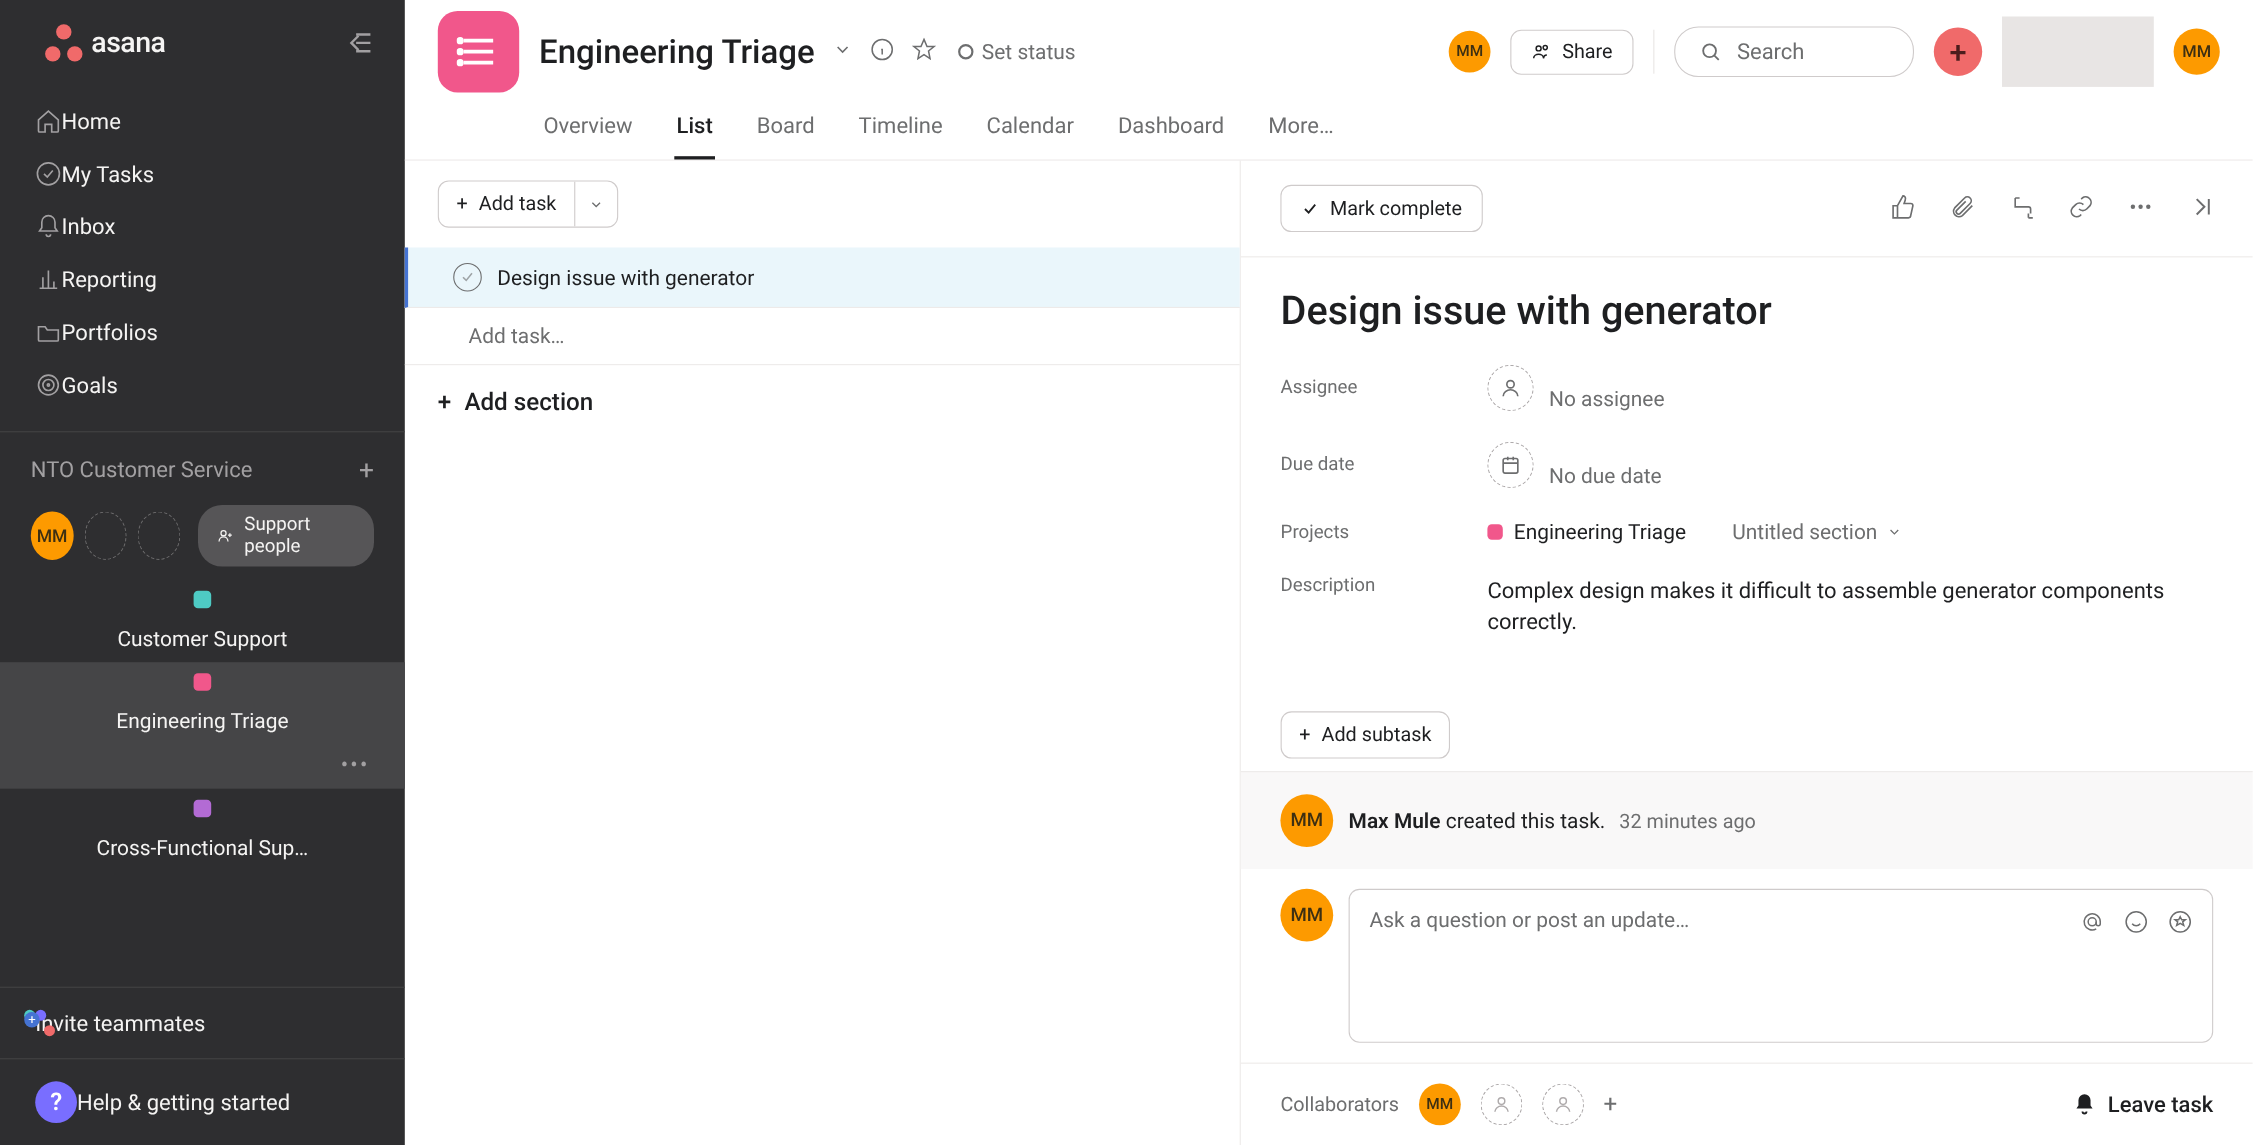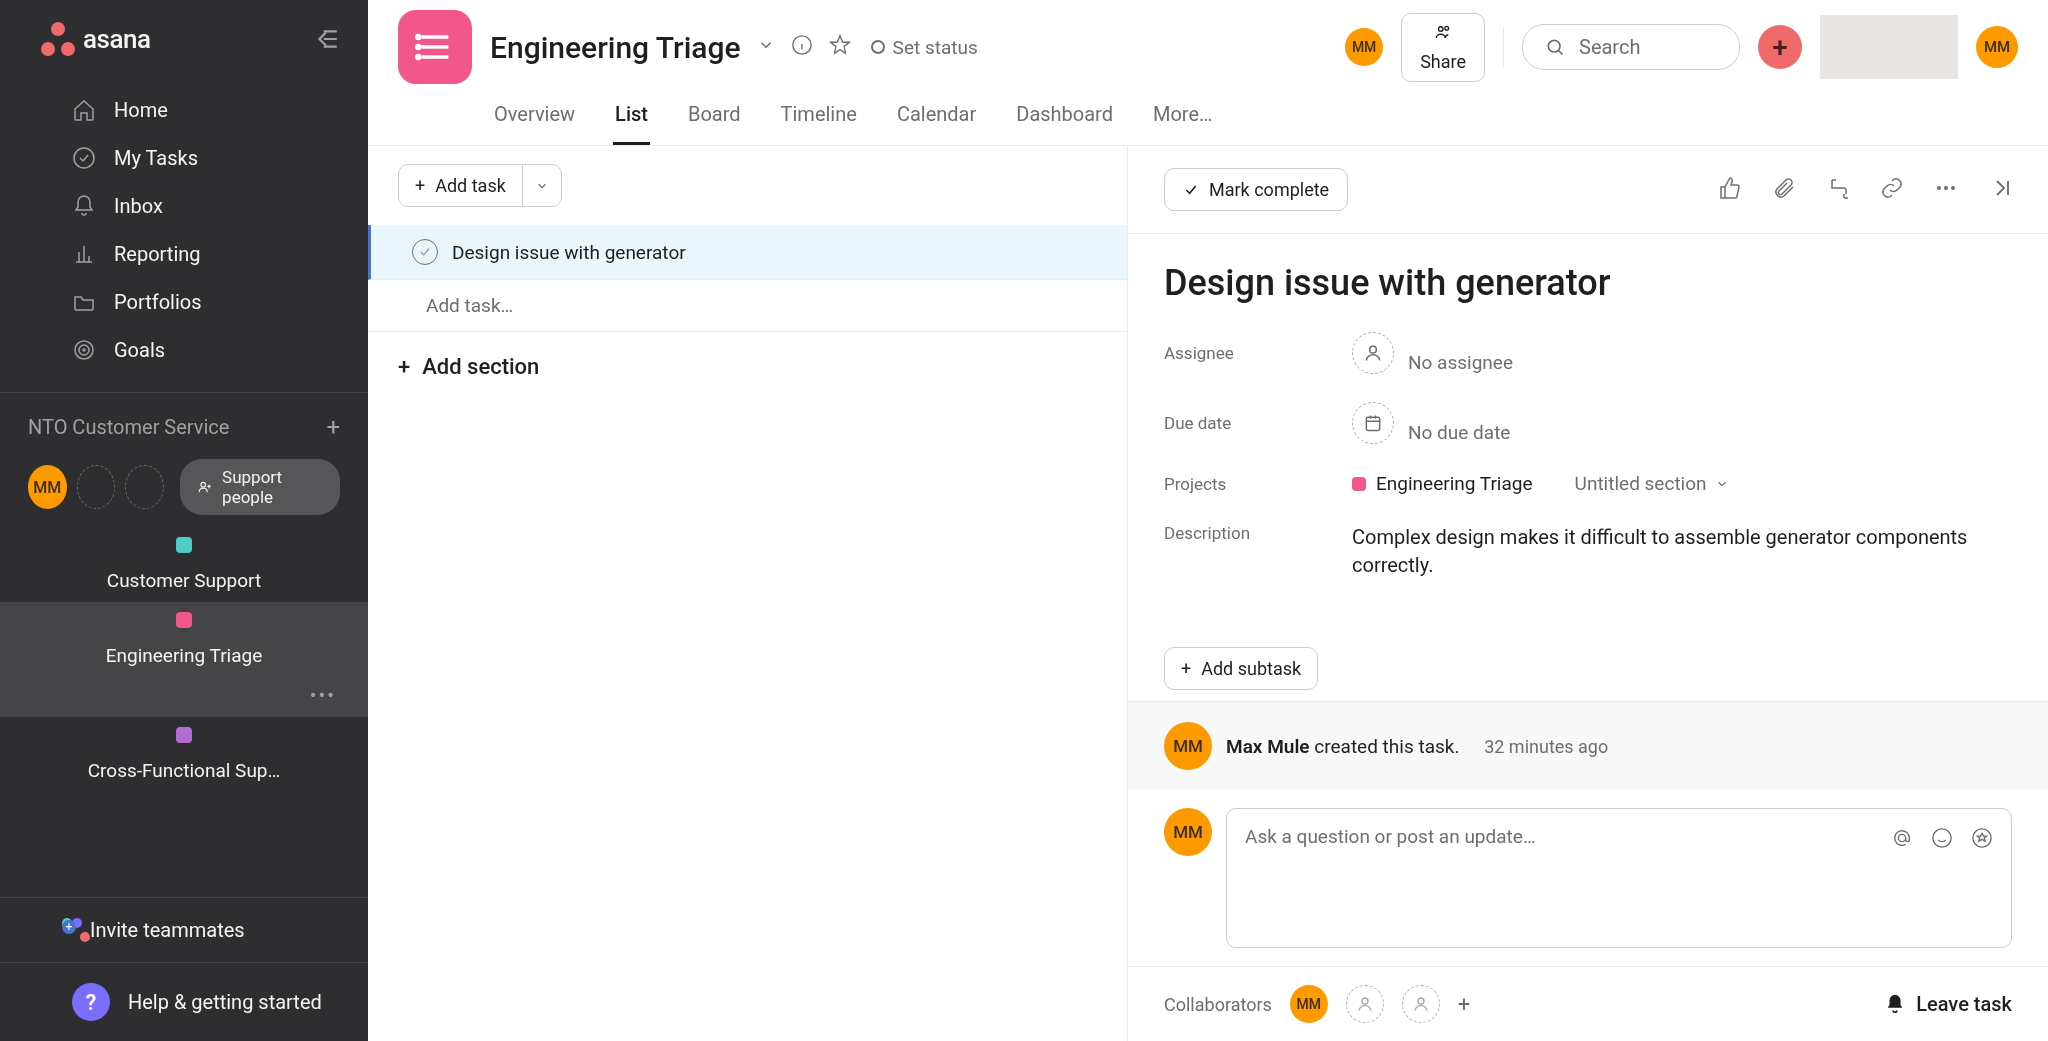"Share" .share-btn { flex-direction: column -> none }
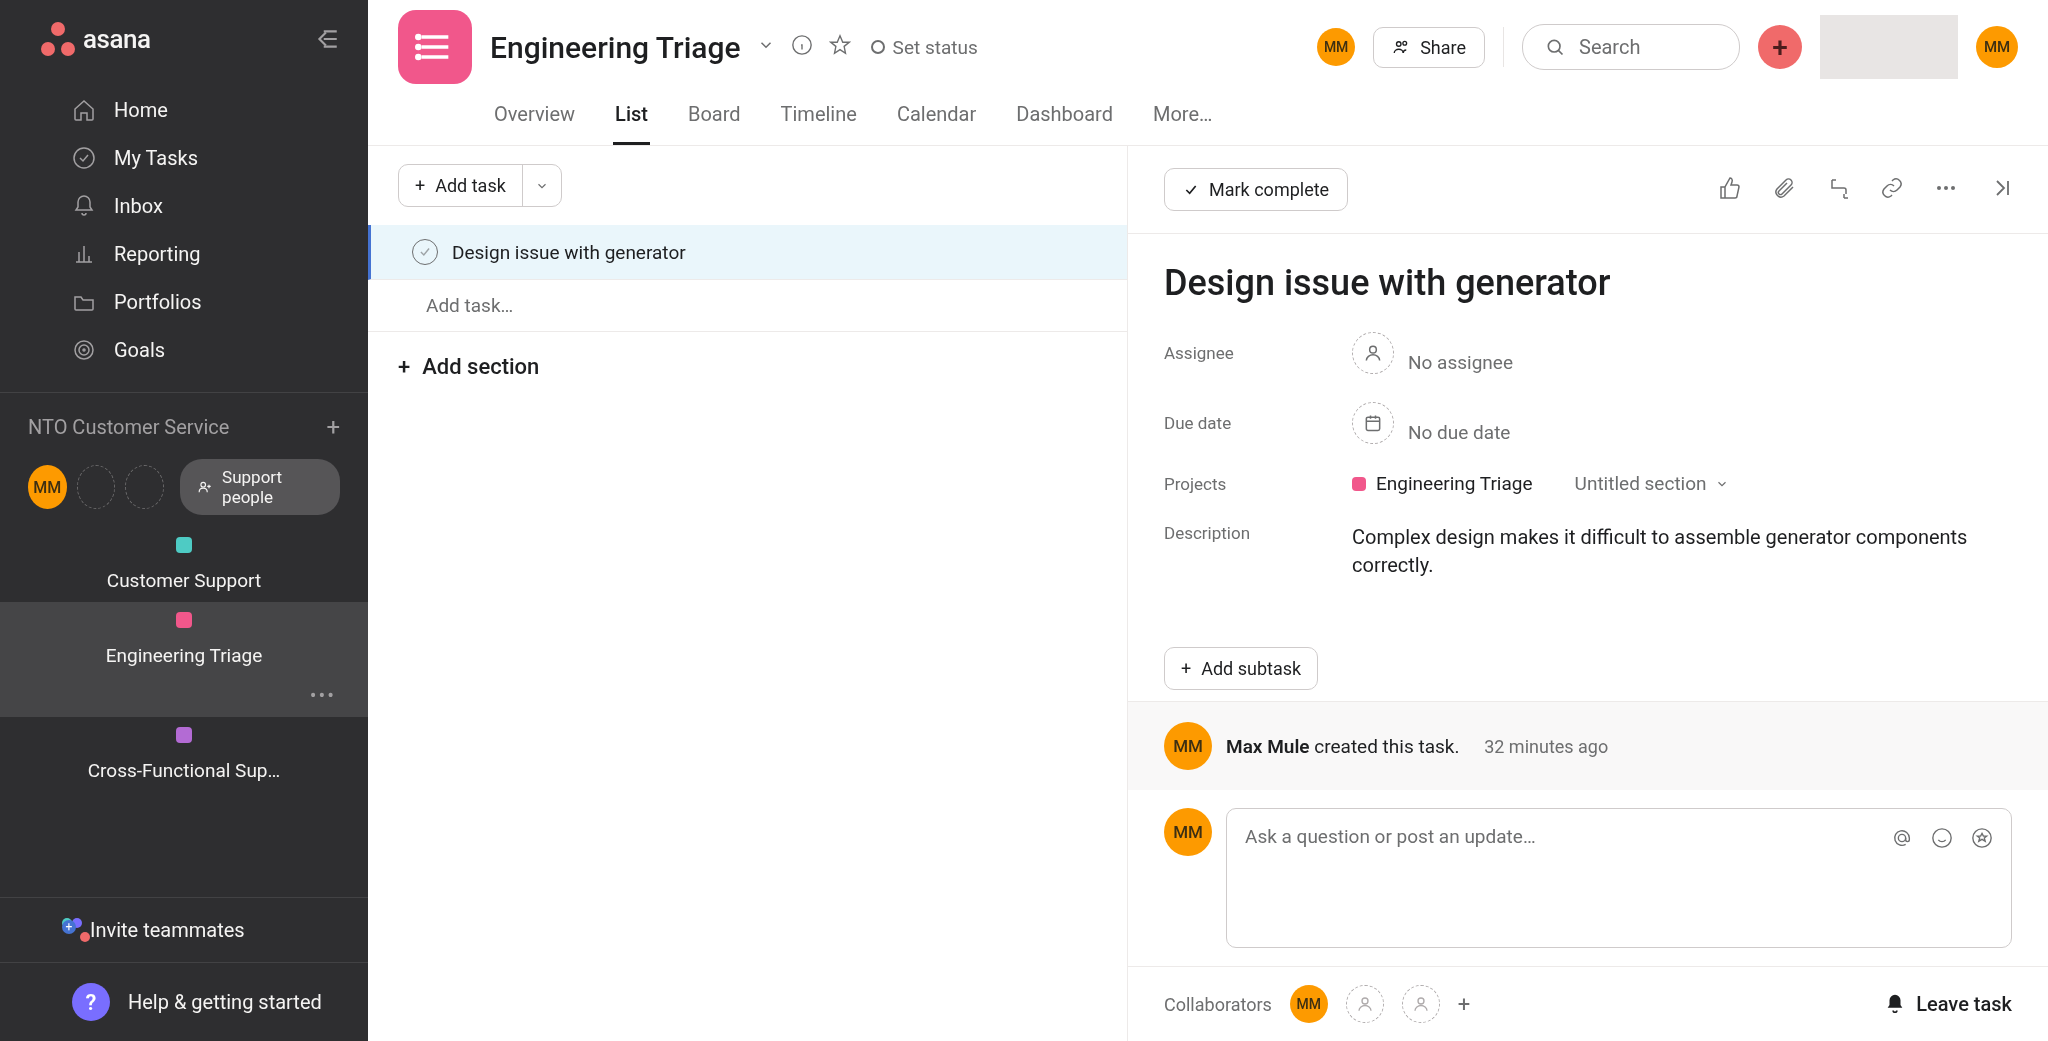"Home" .nav-item { gap: 18px -> none; margin-left: 40px -> none }
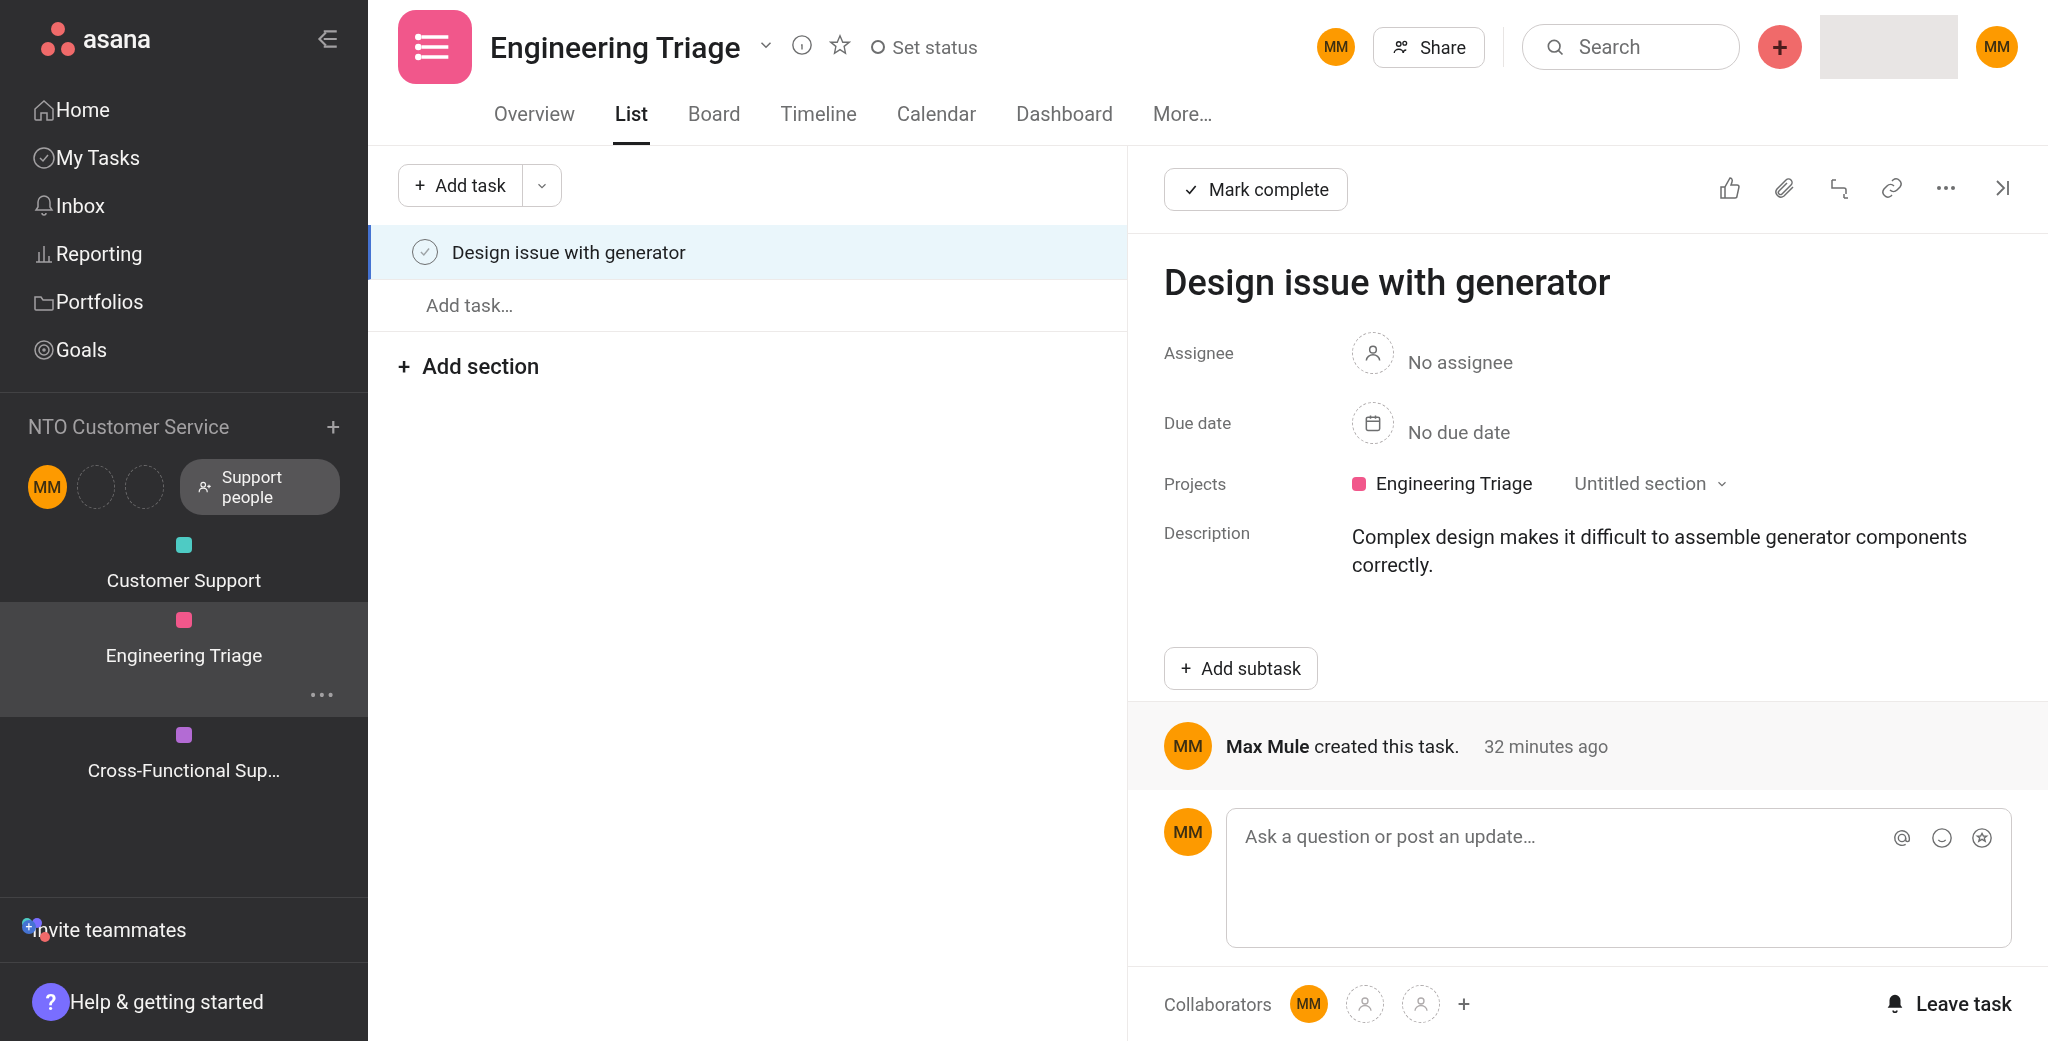"32 minutes ago" .activity-text .time { margin-left: 20px -> 8px }
